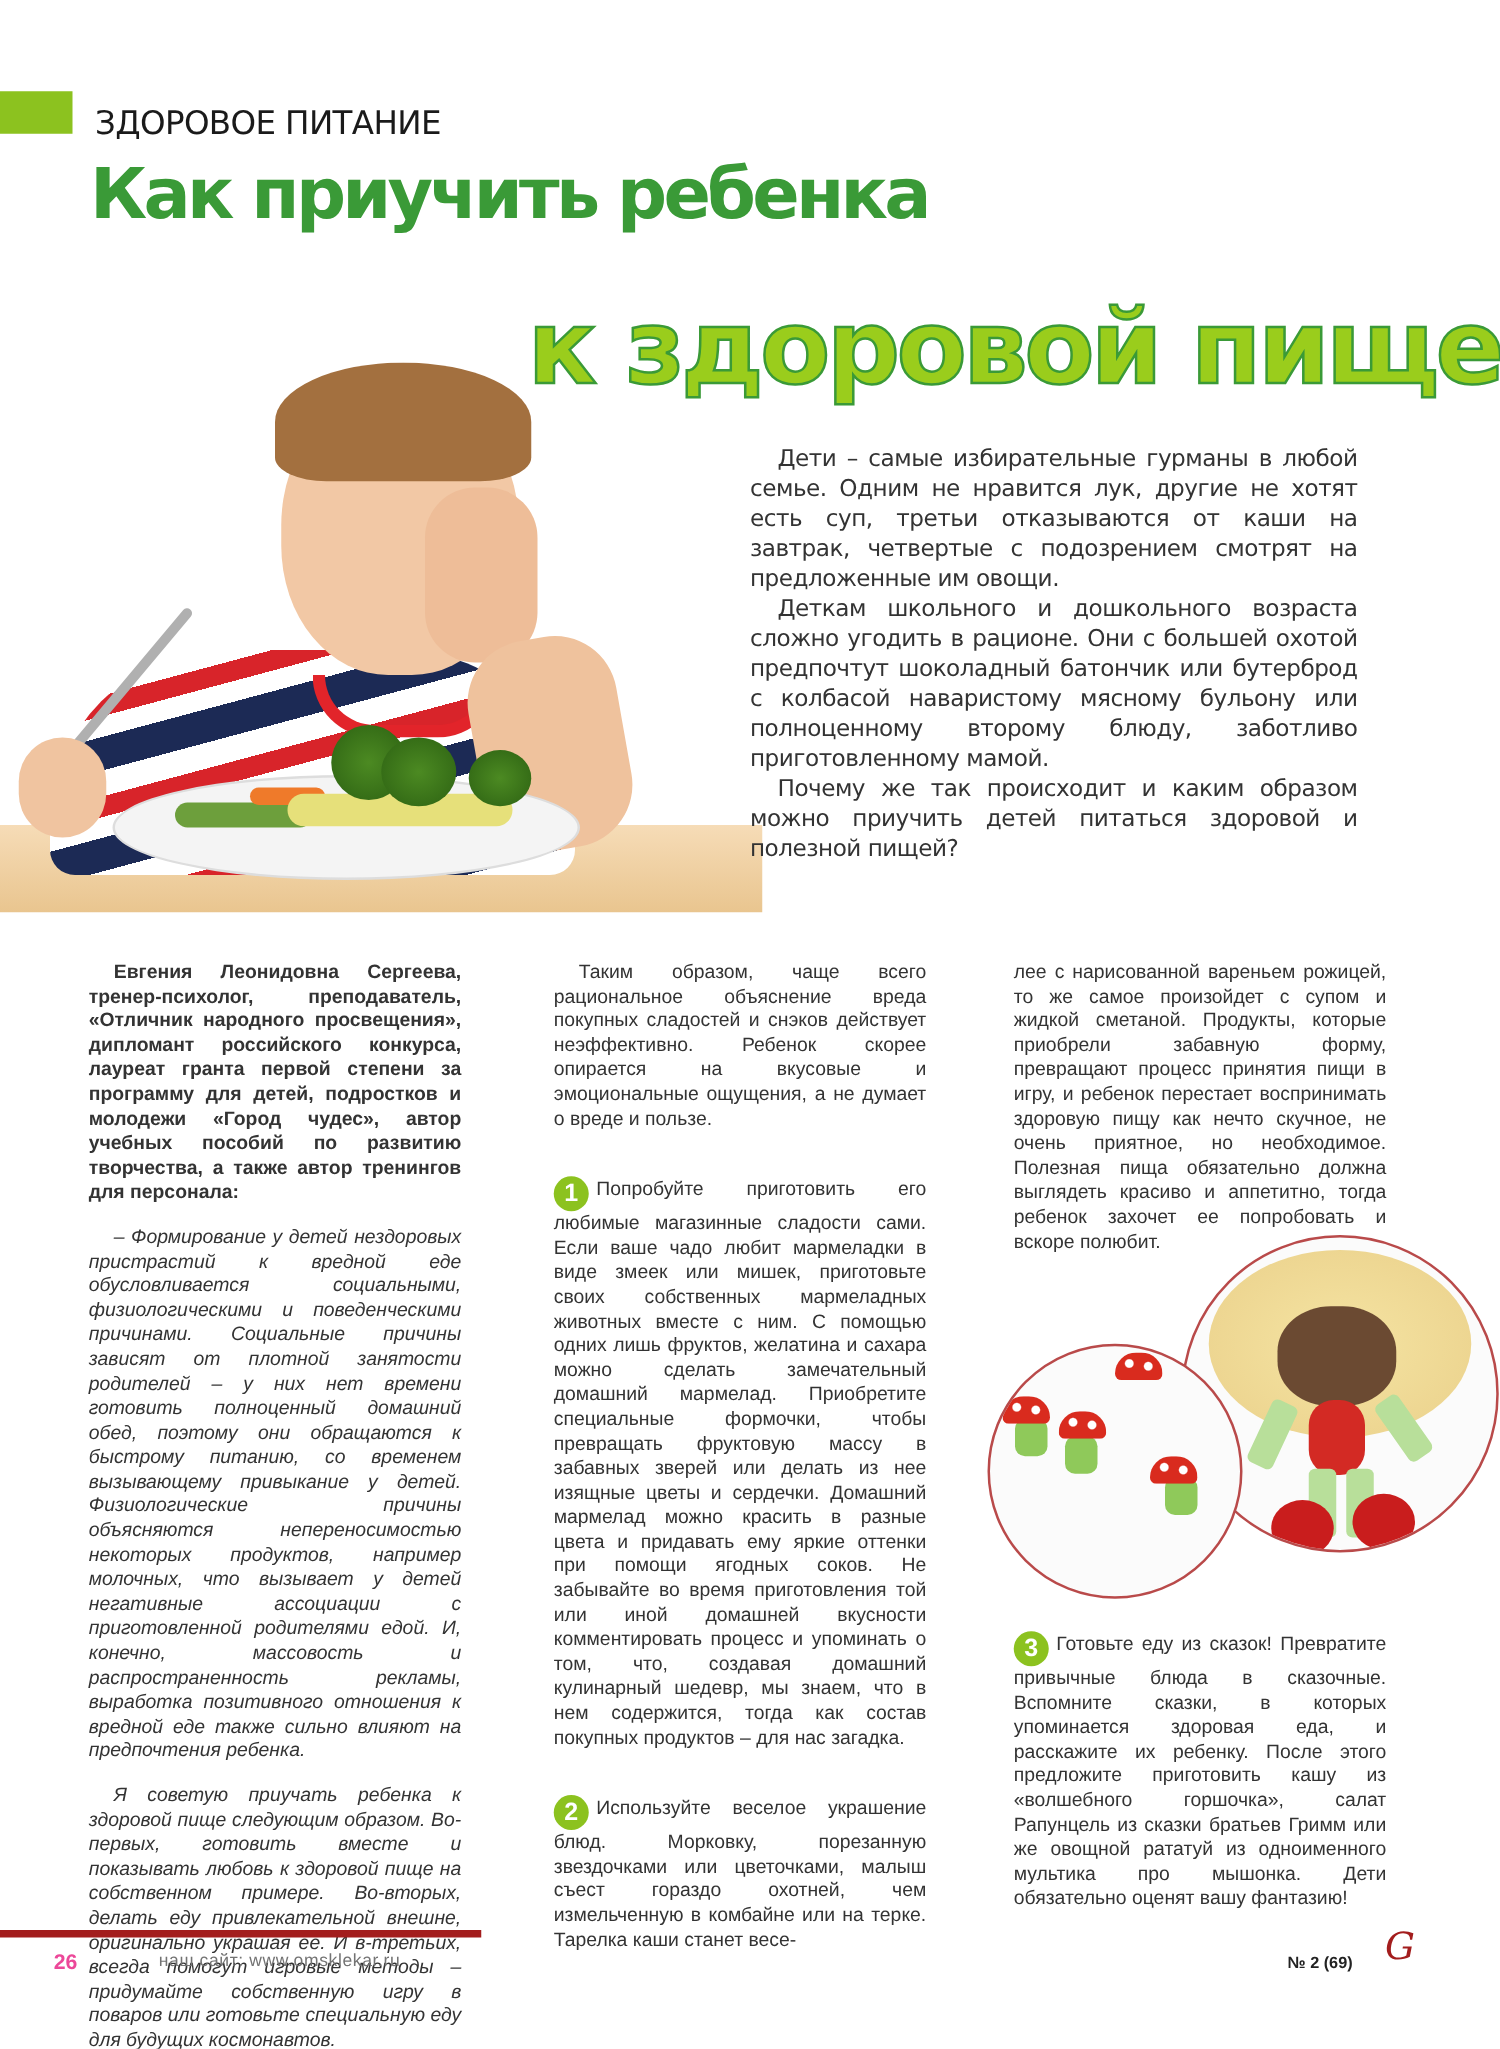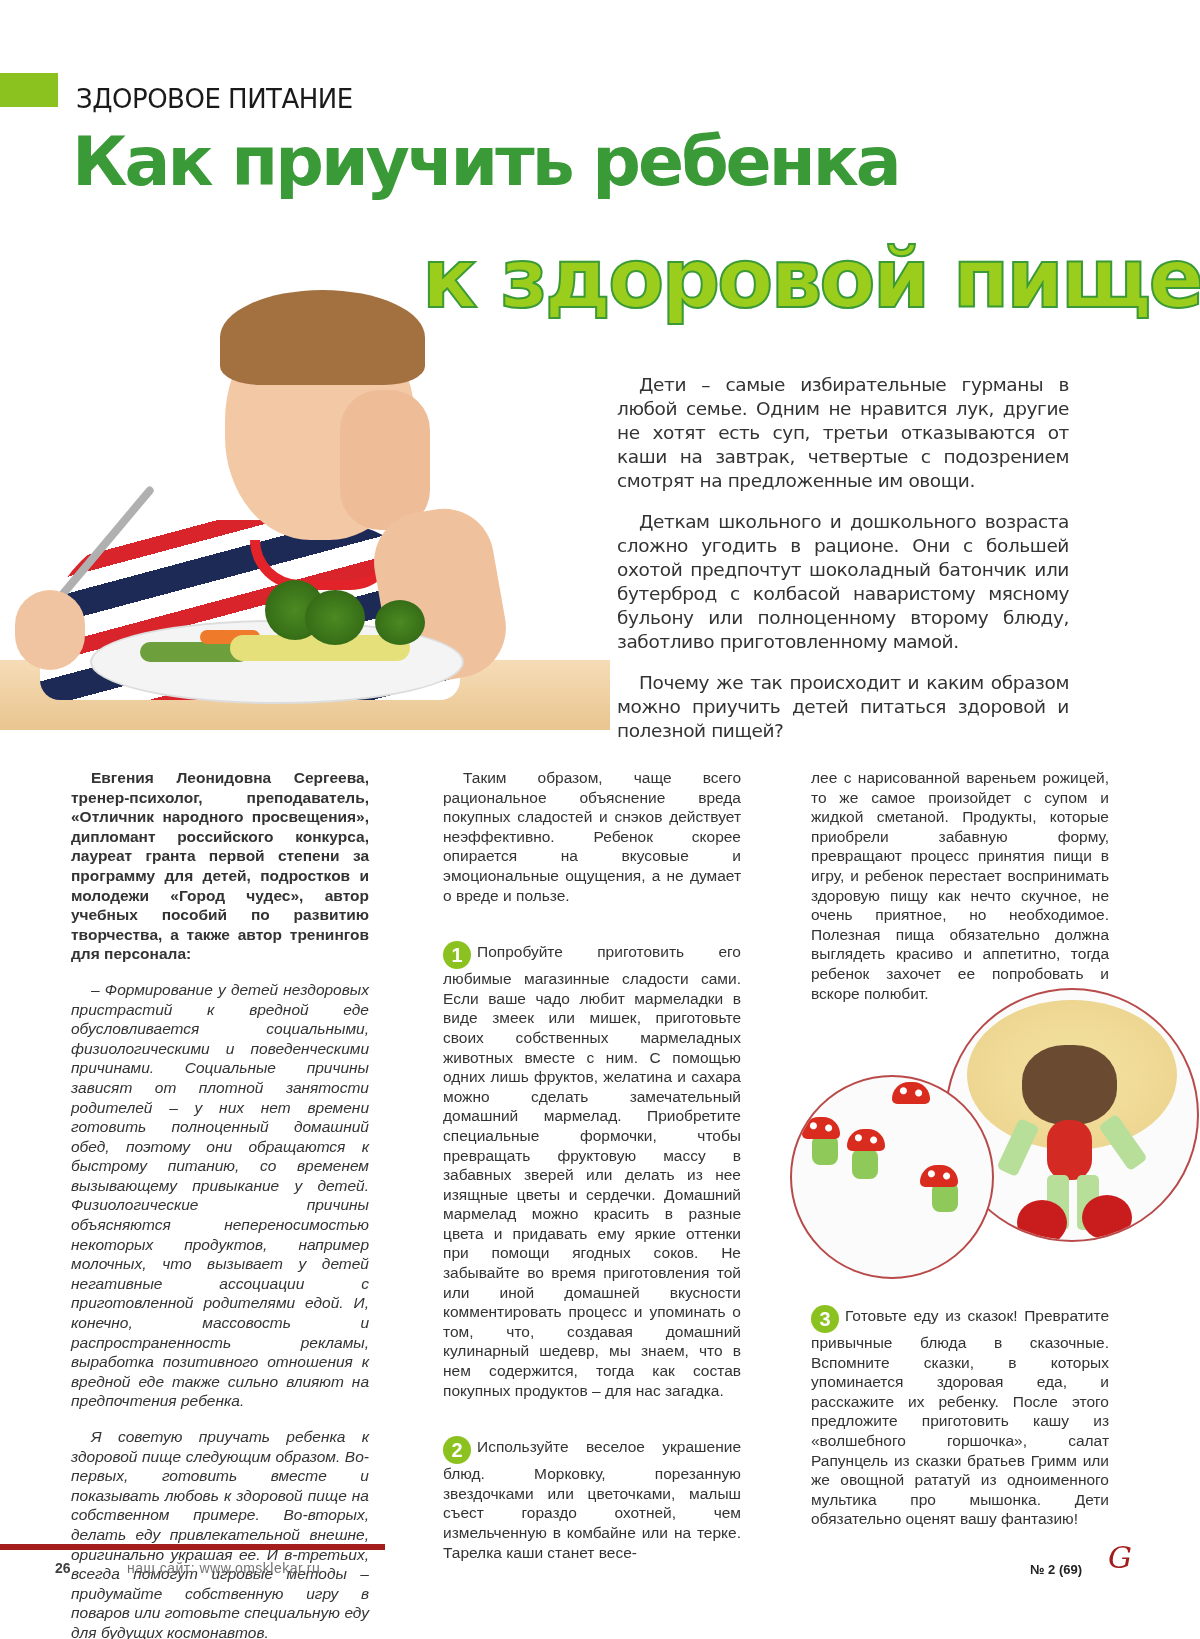"Как приучить ребенка" .title1 { font-size: 68px -> 56px }
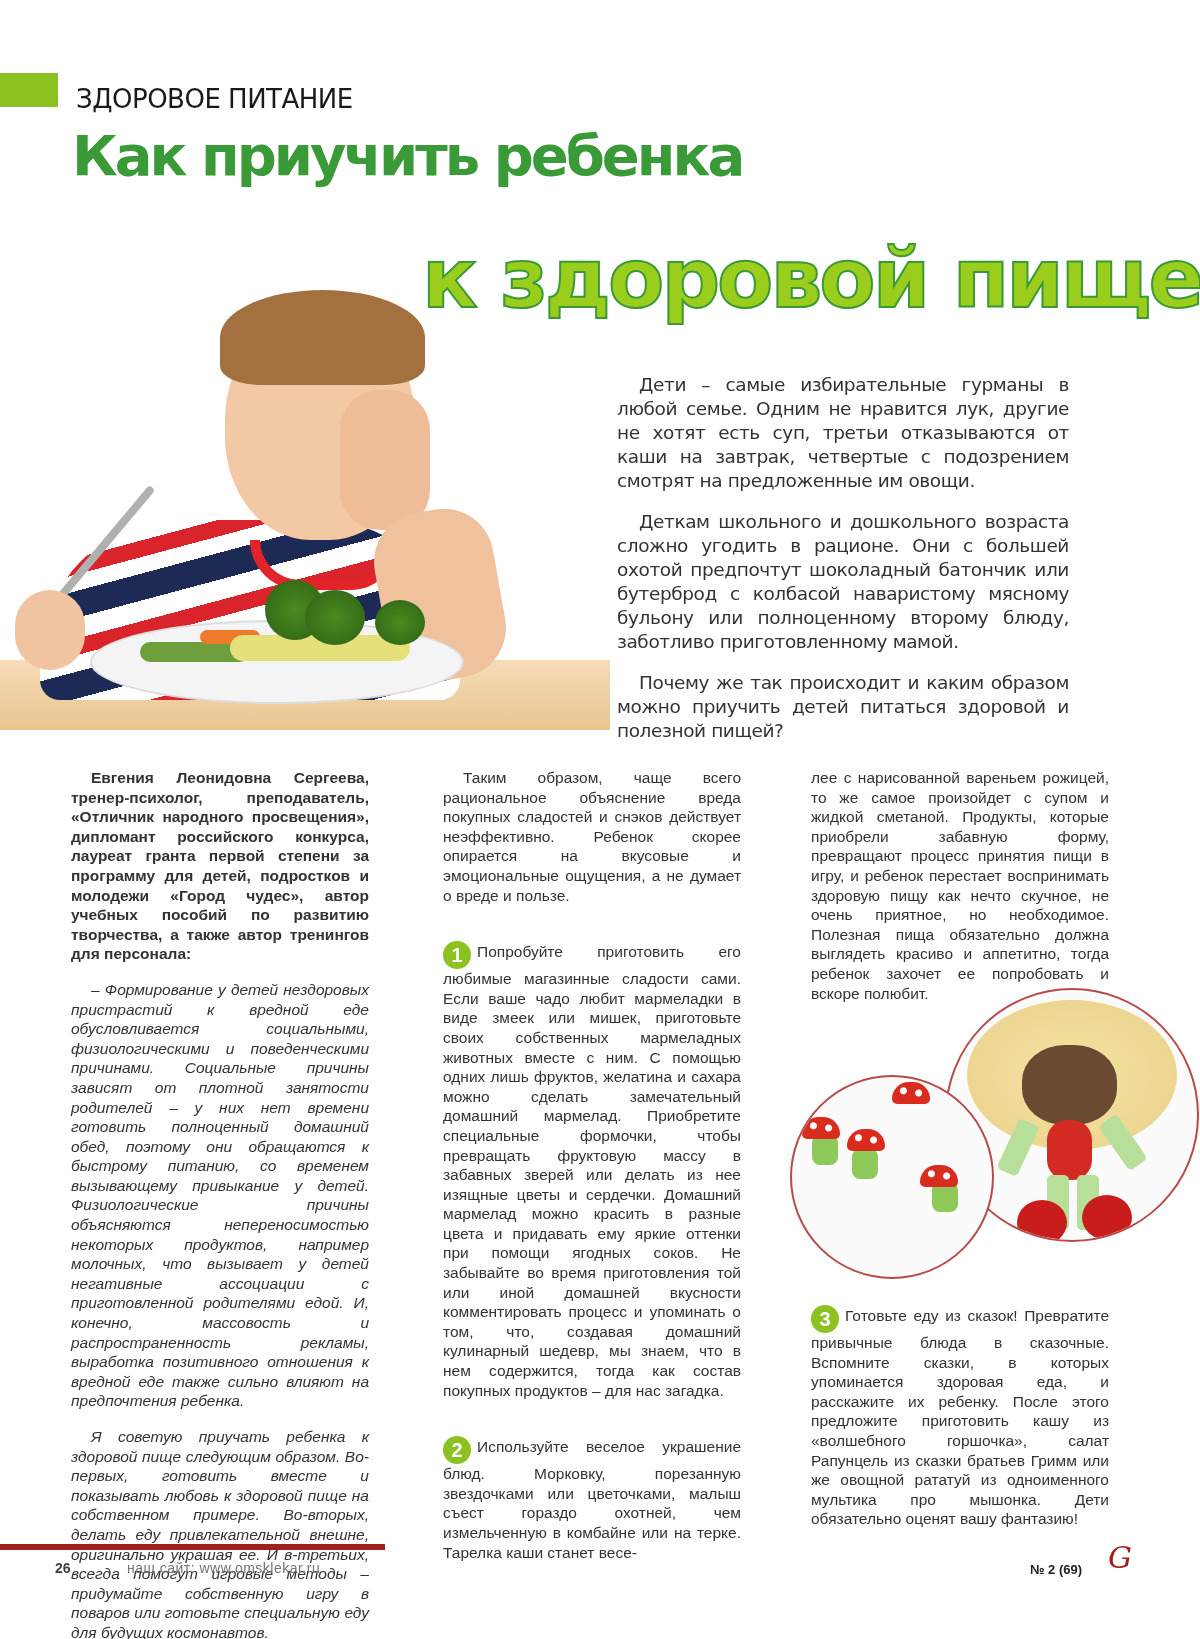"Дети – самые избирательные гурманы" .intro p { margin: 17px -> 0 }
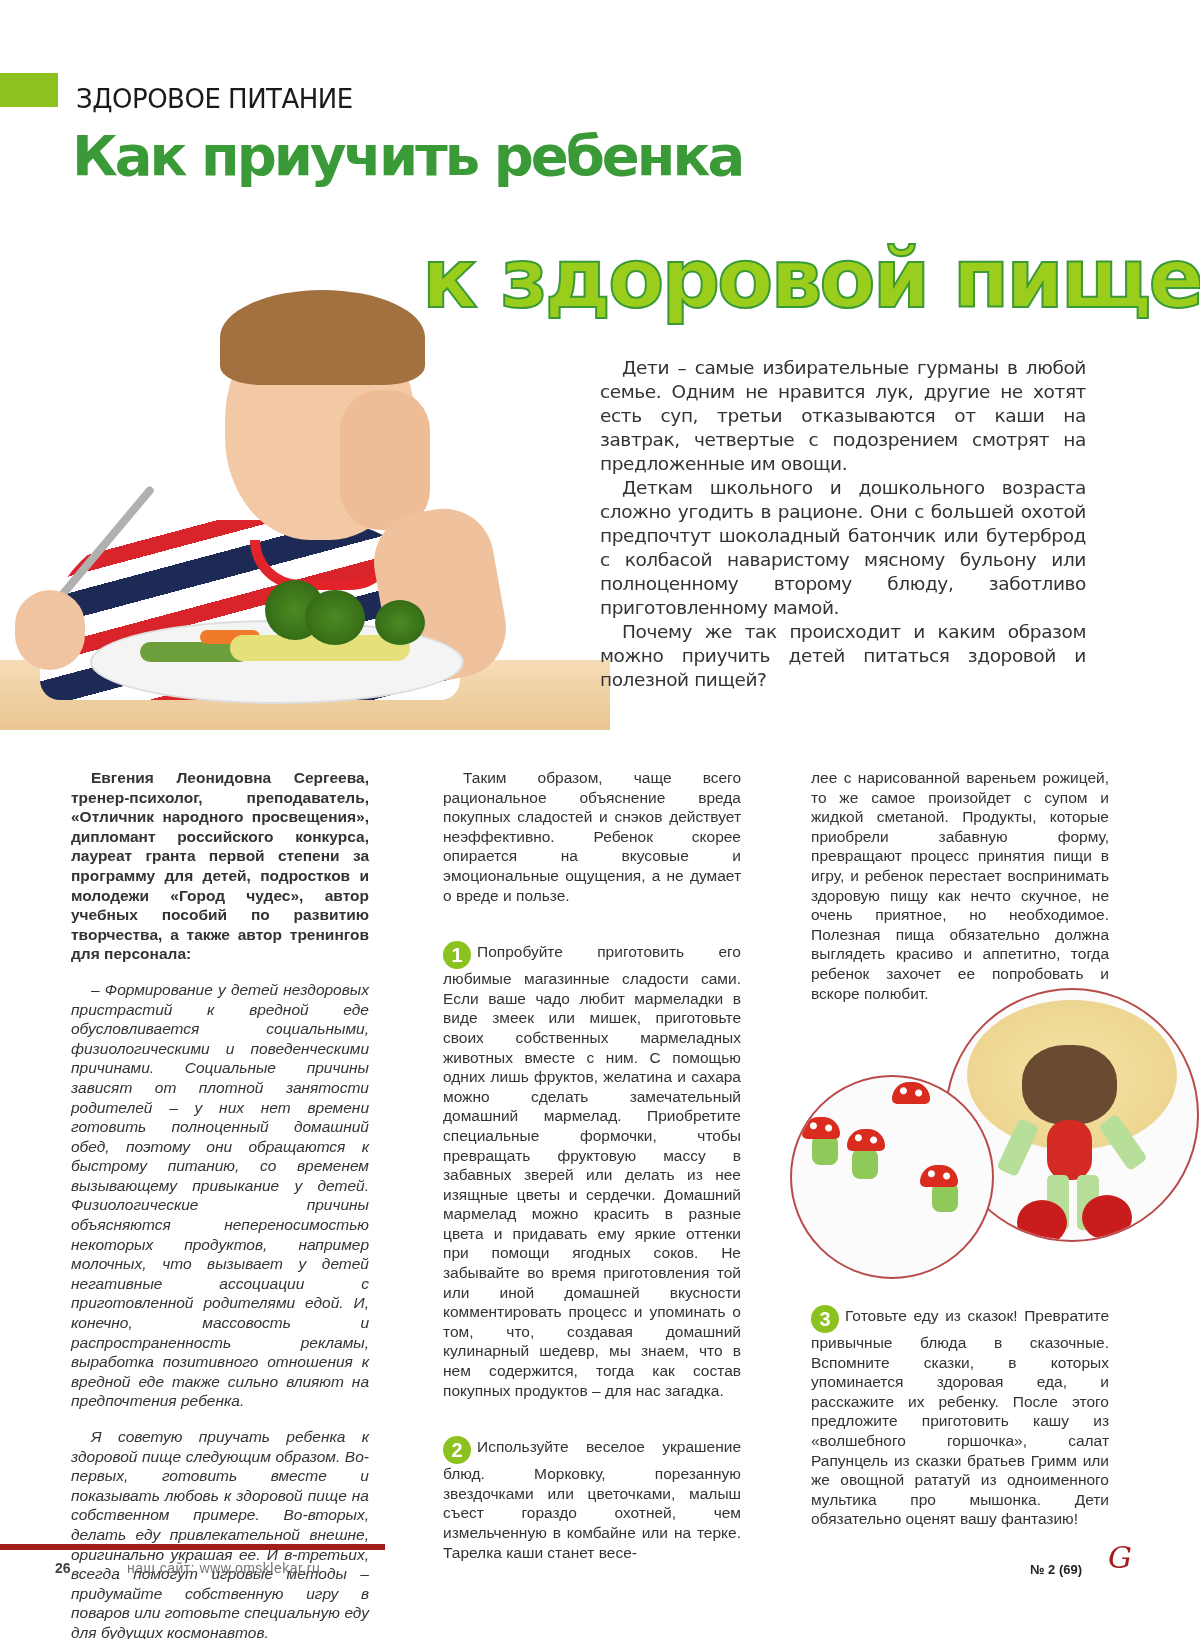"26" .page-num { color: #404040 -> #ec4899; font-size: 14px -> 17px; left: 55px -> 43px }
